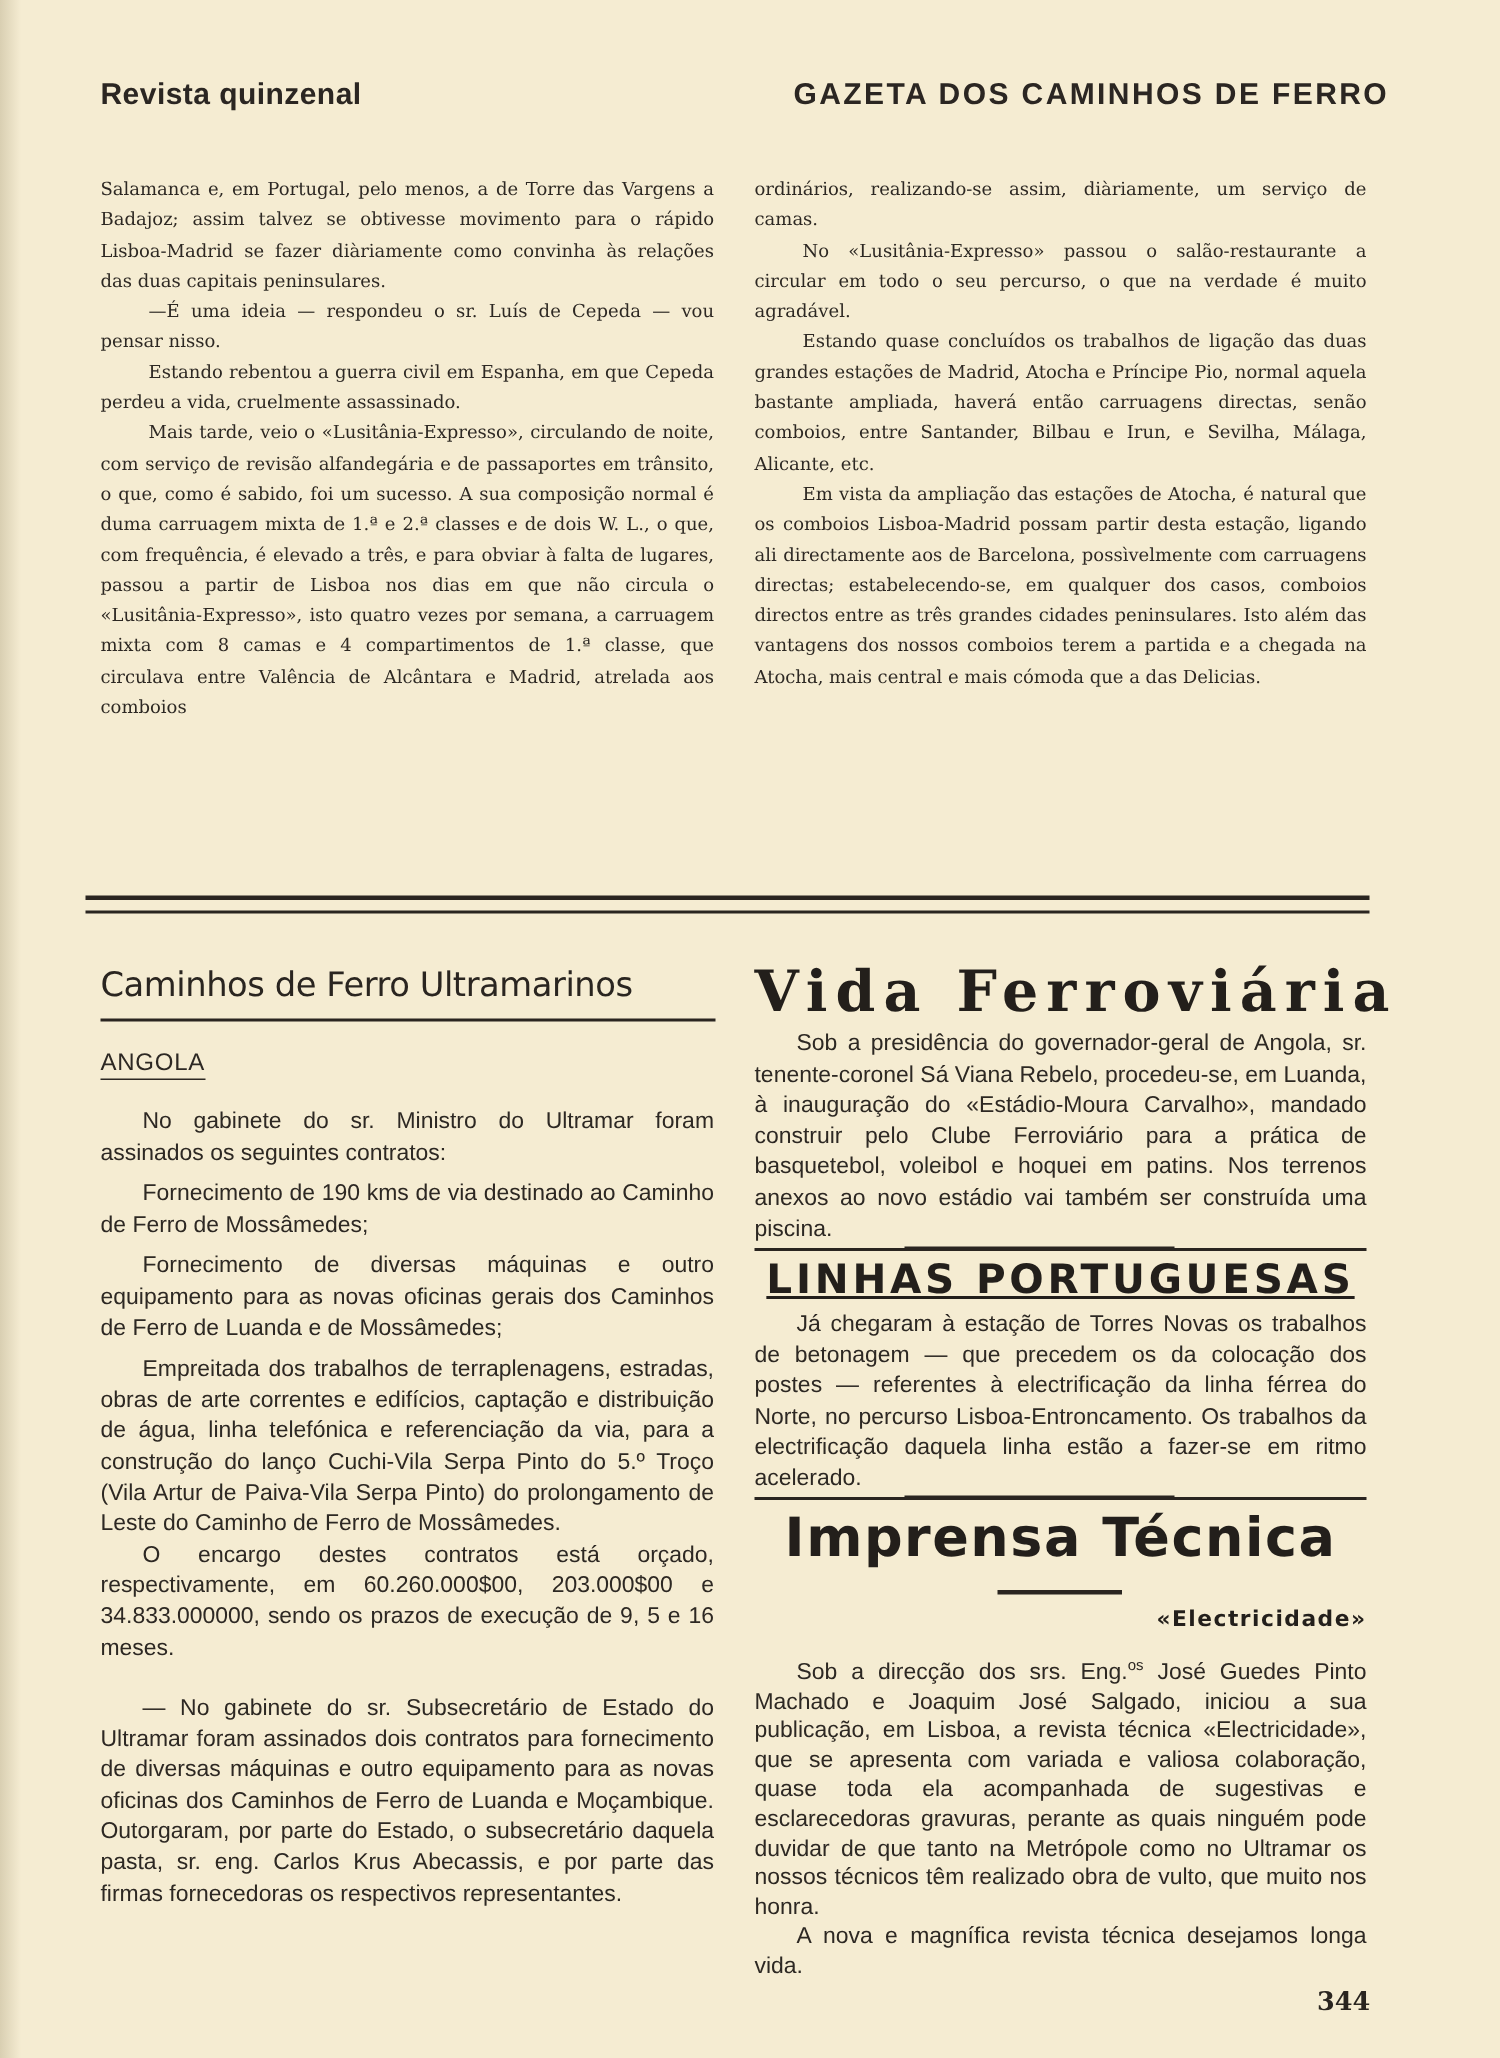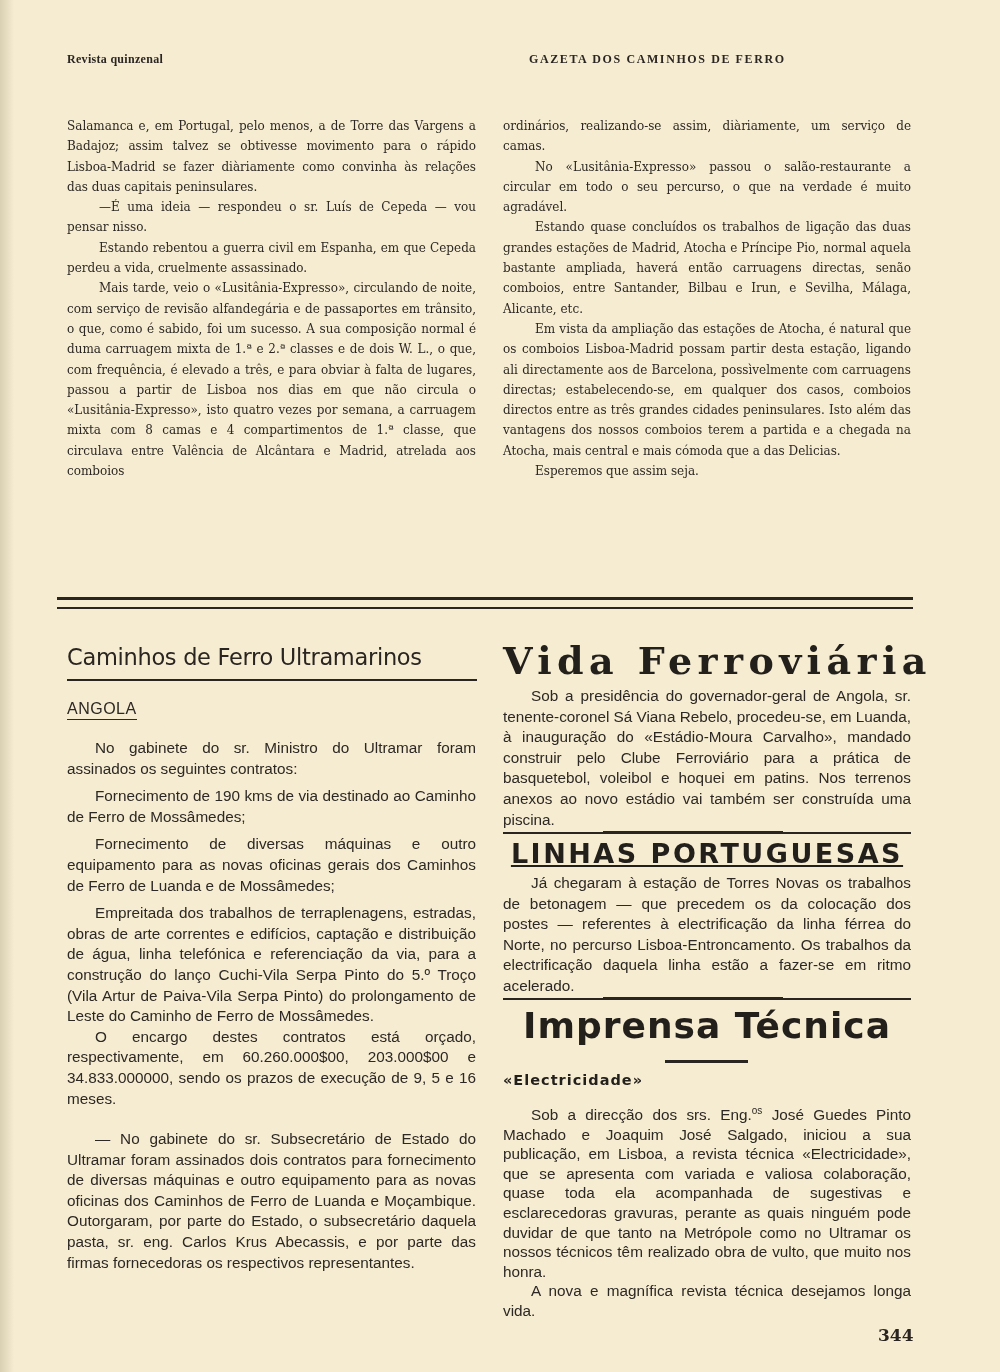"Revista quinzenal" .running-head { font-family: Liberation Serif, serif -> Liberation Sans, sans-serif; font-size: 12px -> 20px }
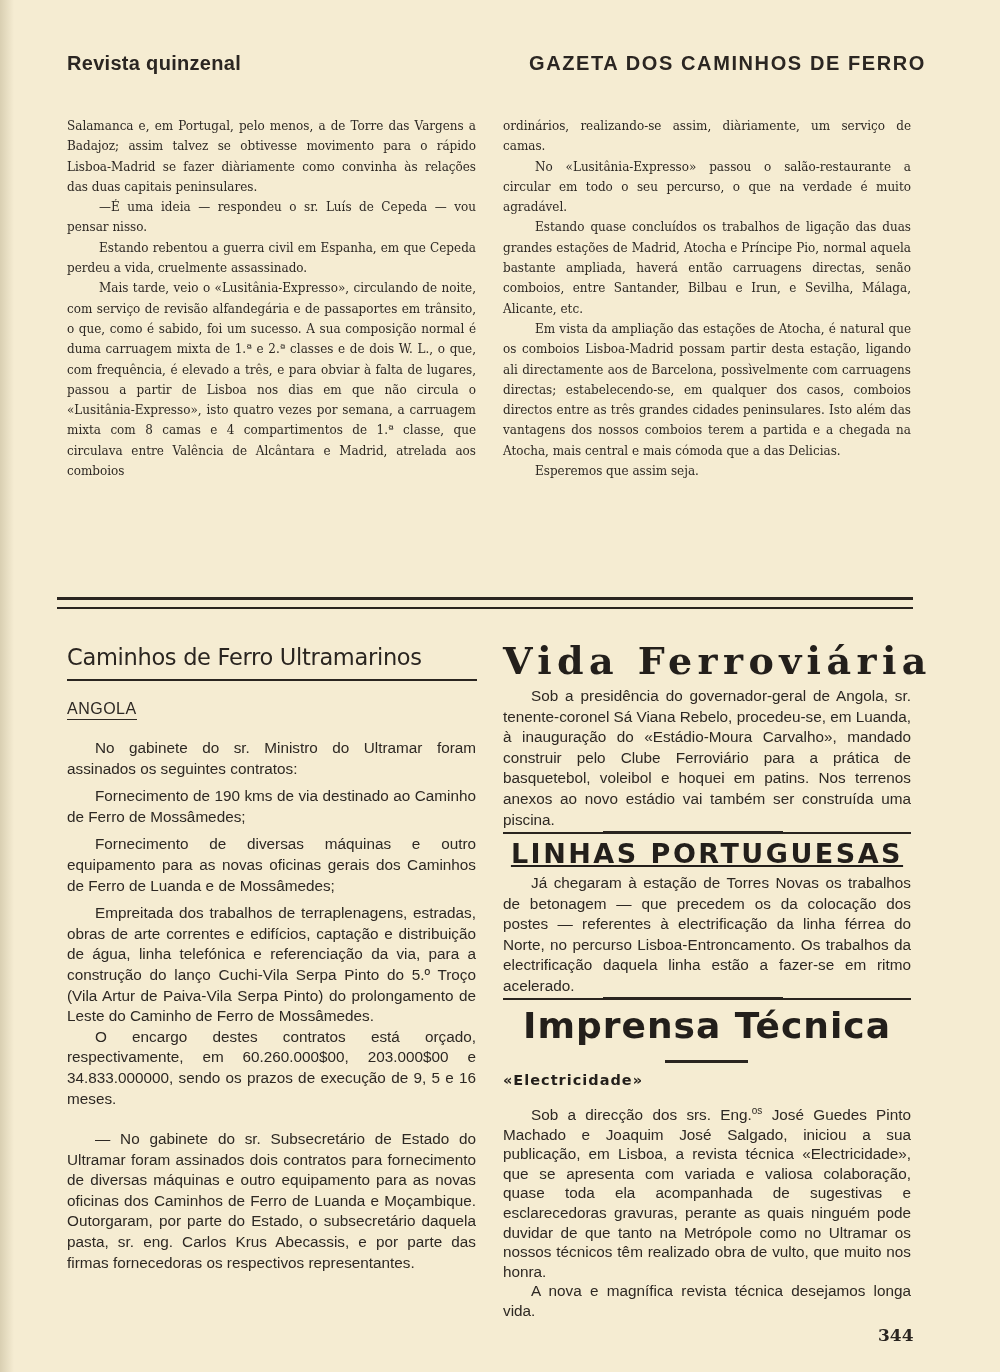"Esperemos que assim seja." p { html: <p>Esperemos que assim seja.</p> -> none }
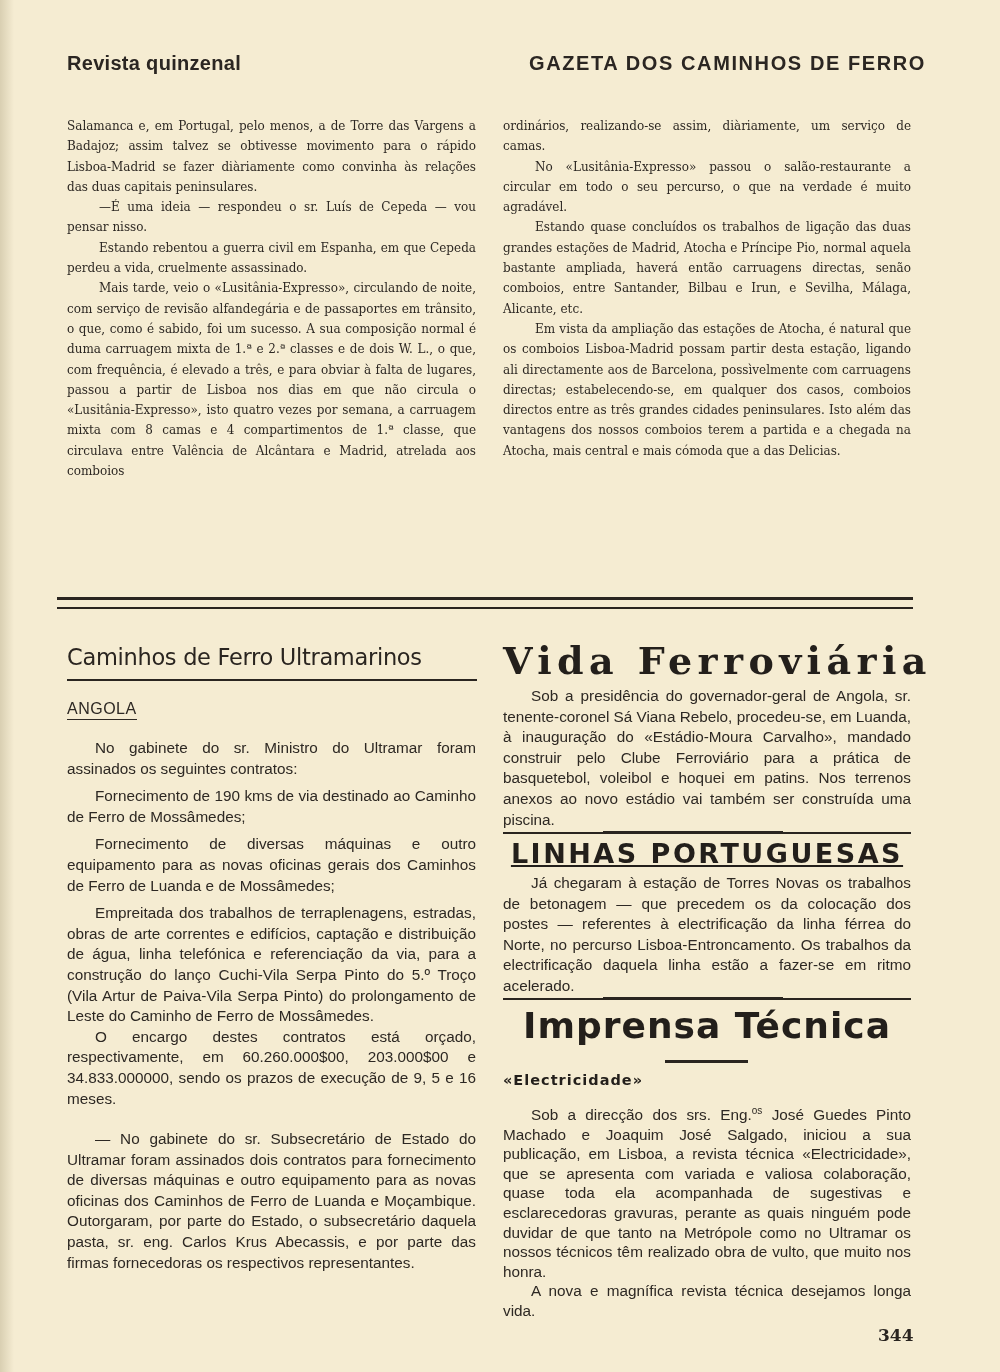"«Electricidade»" .electricidade-sub { text-align: left -> right }
